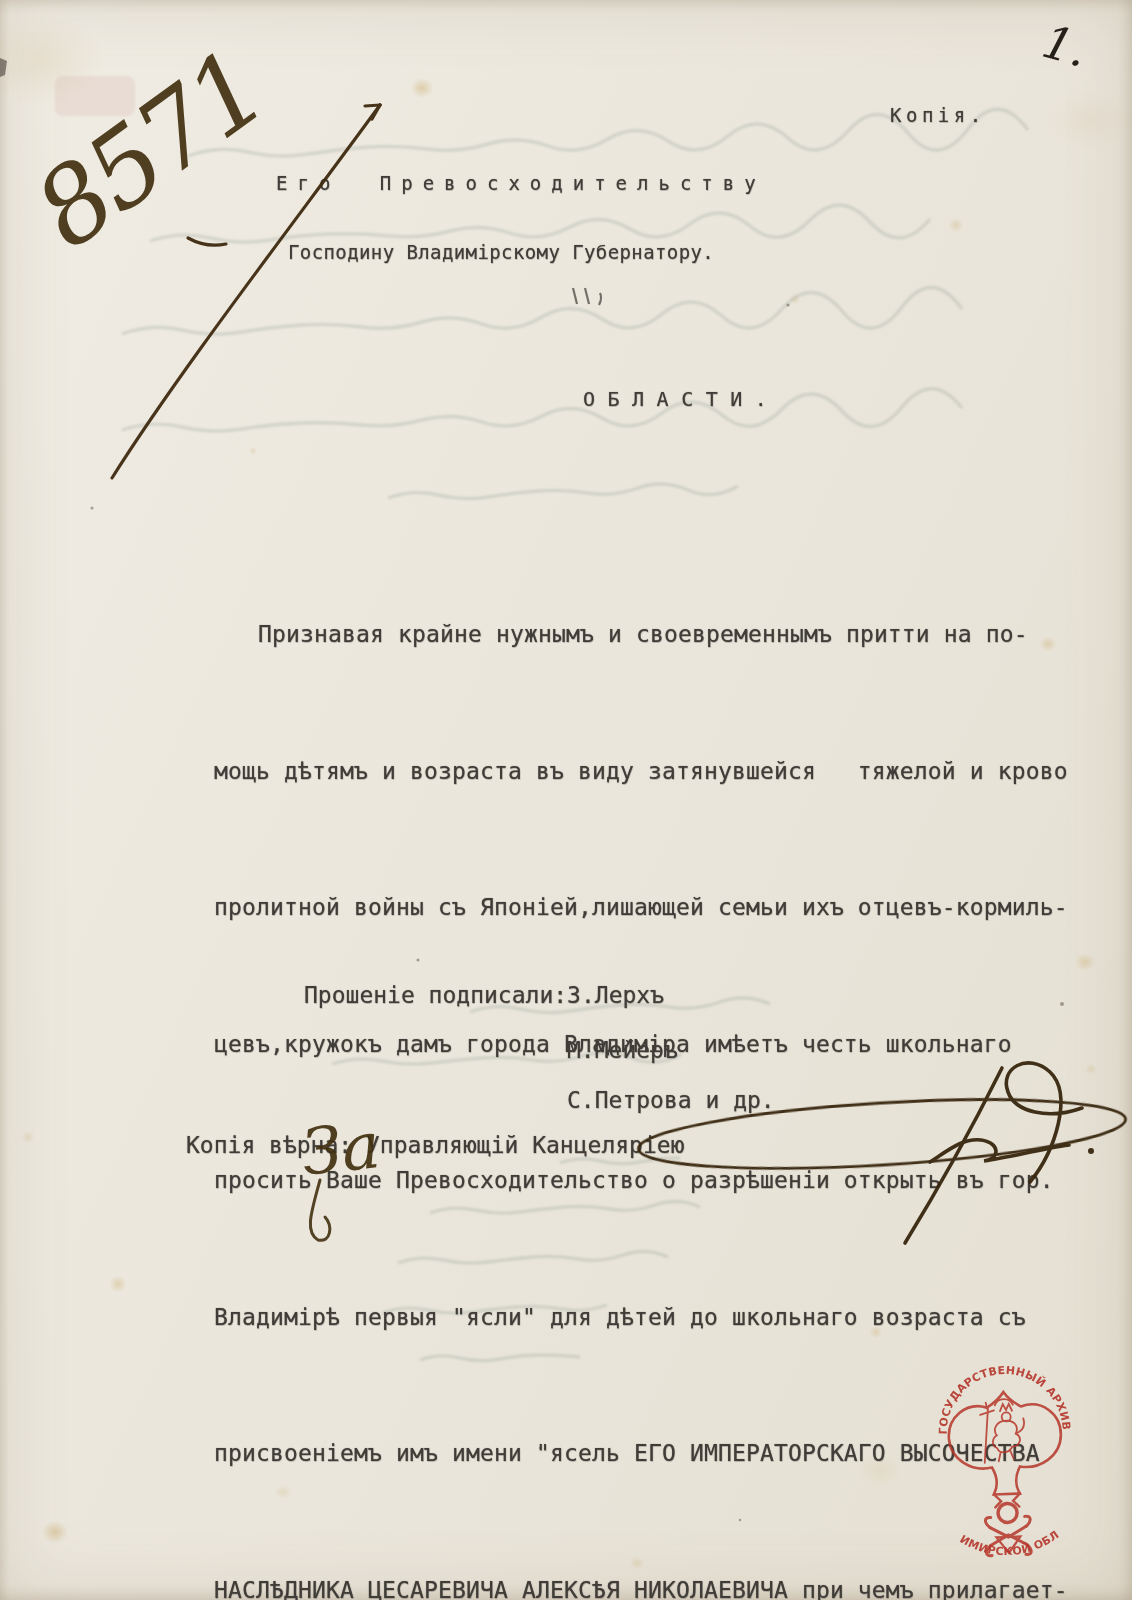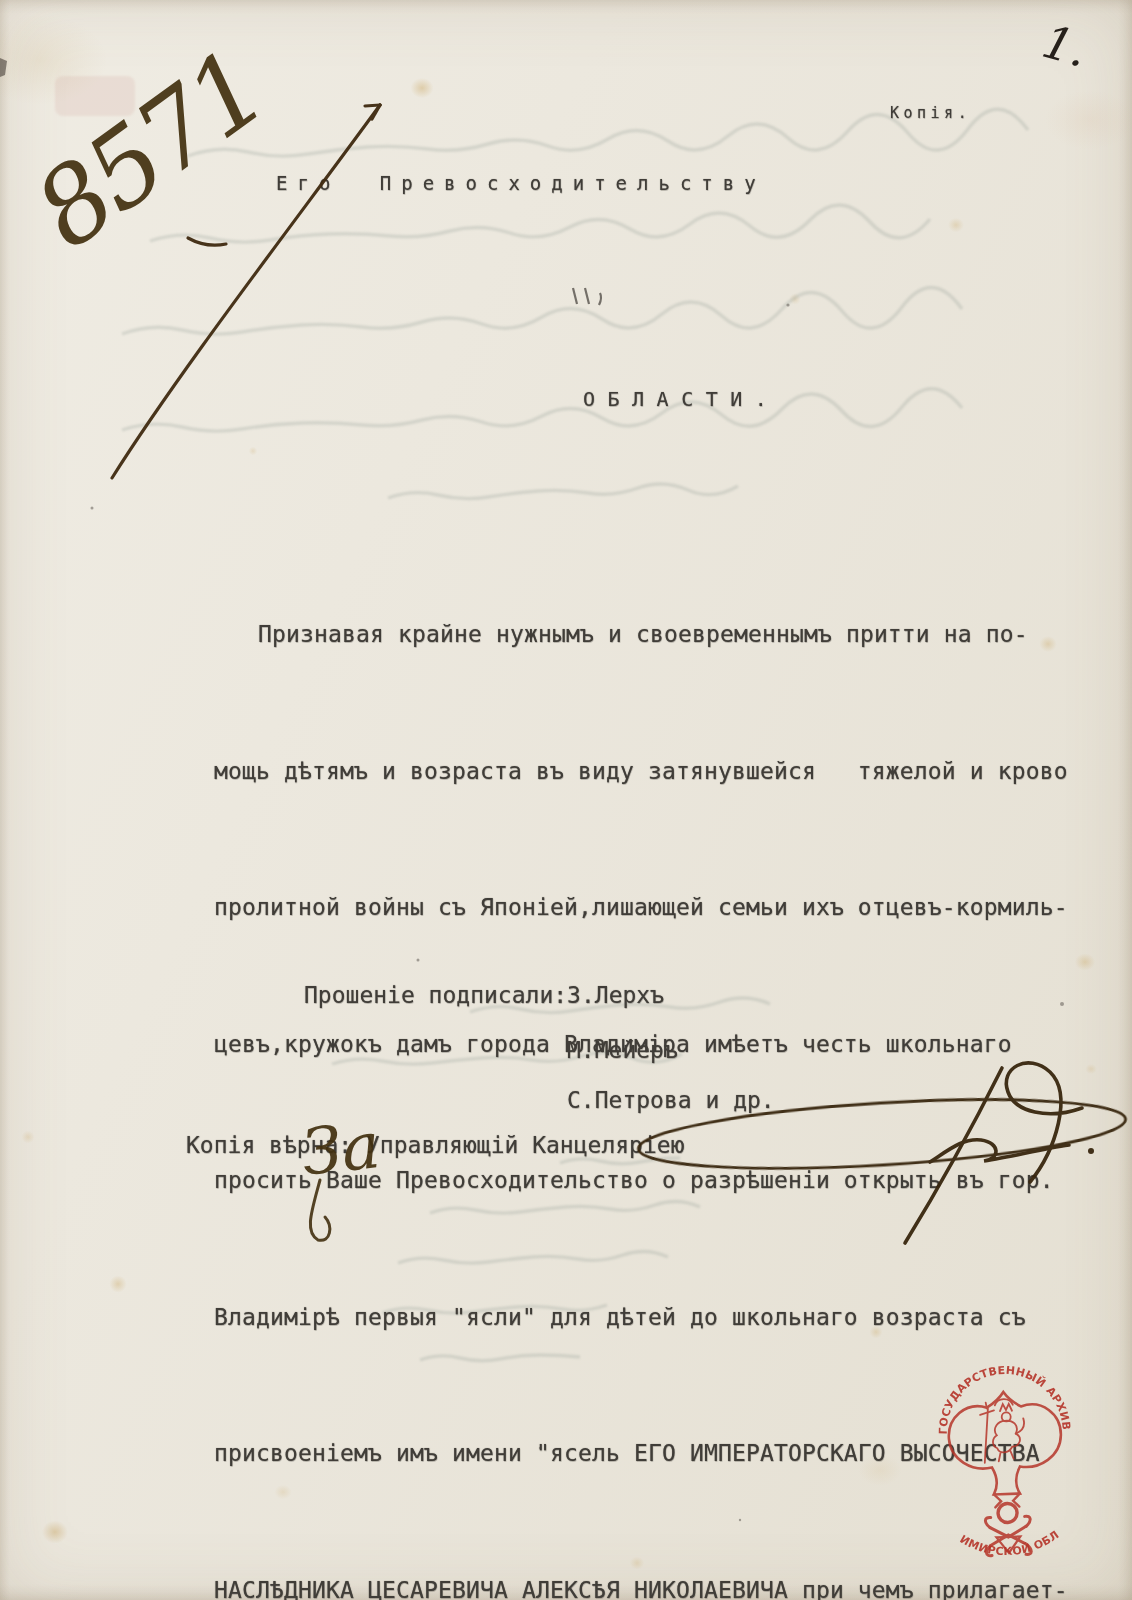"Копія." .copy-label { font-size: 15px -> 19px }
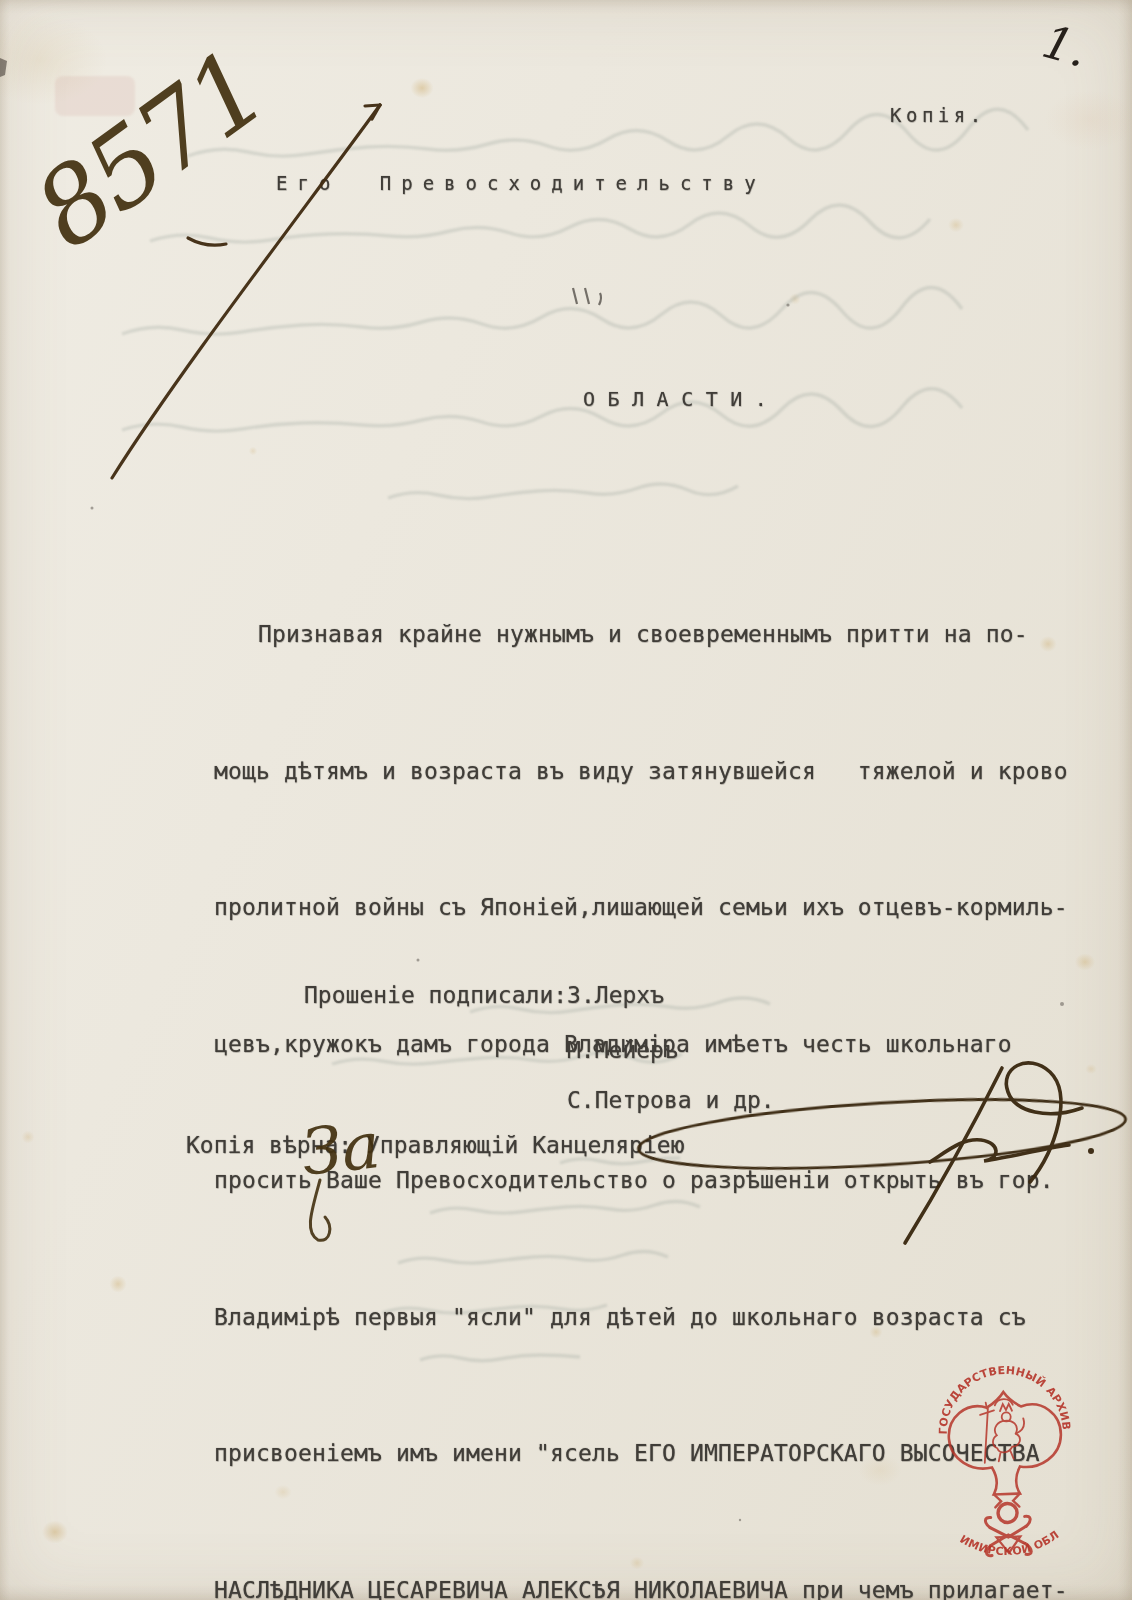"Господину Владимірскому Губернатору." div.typed { html: none -> <div>Господину Владимірскому Губернатору.</div> }
